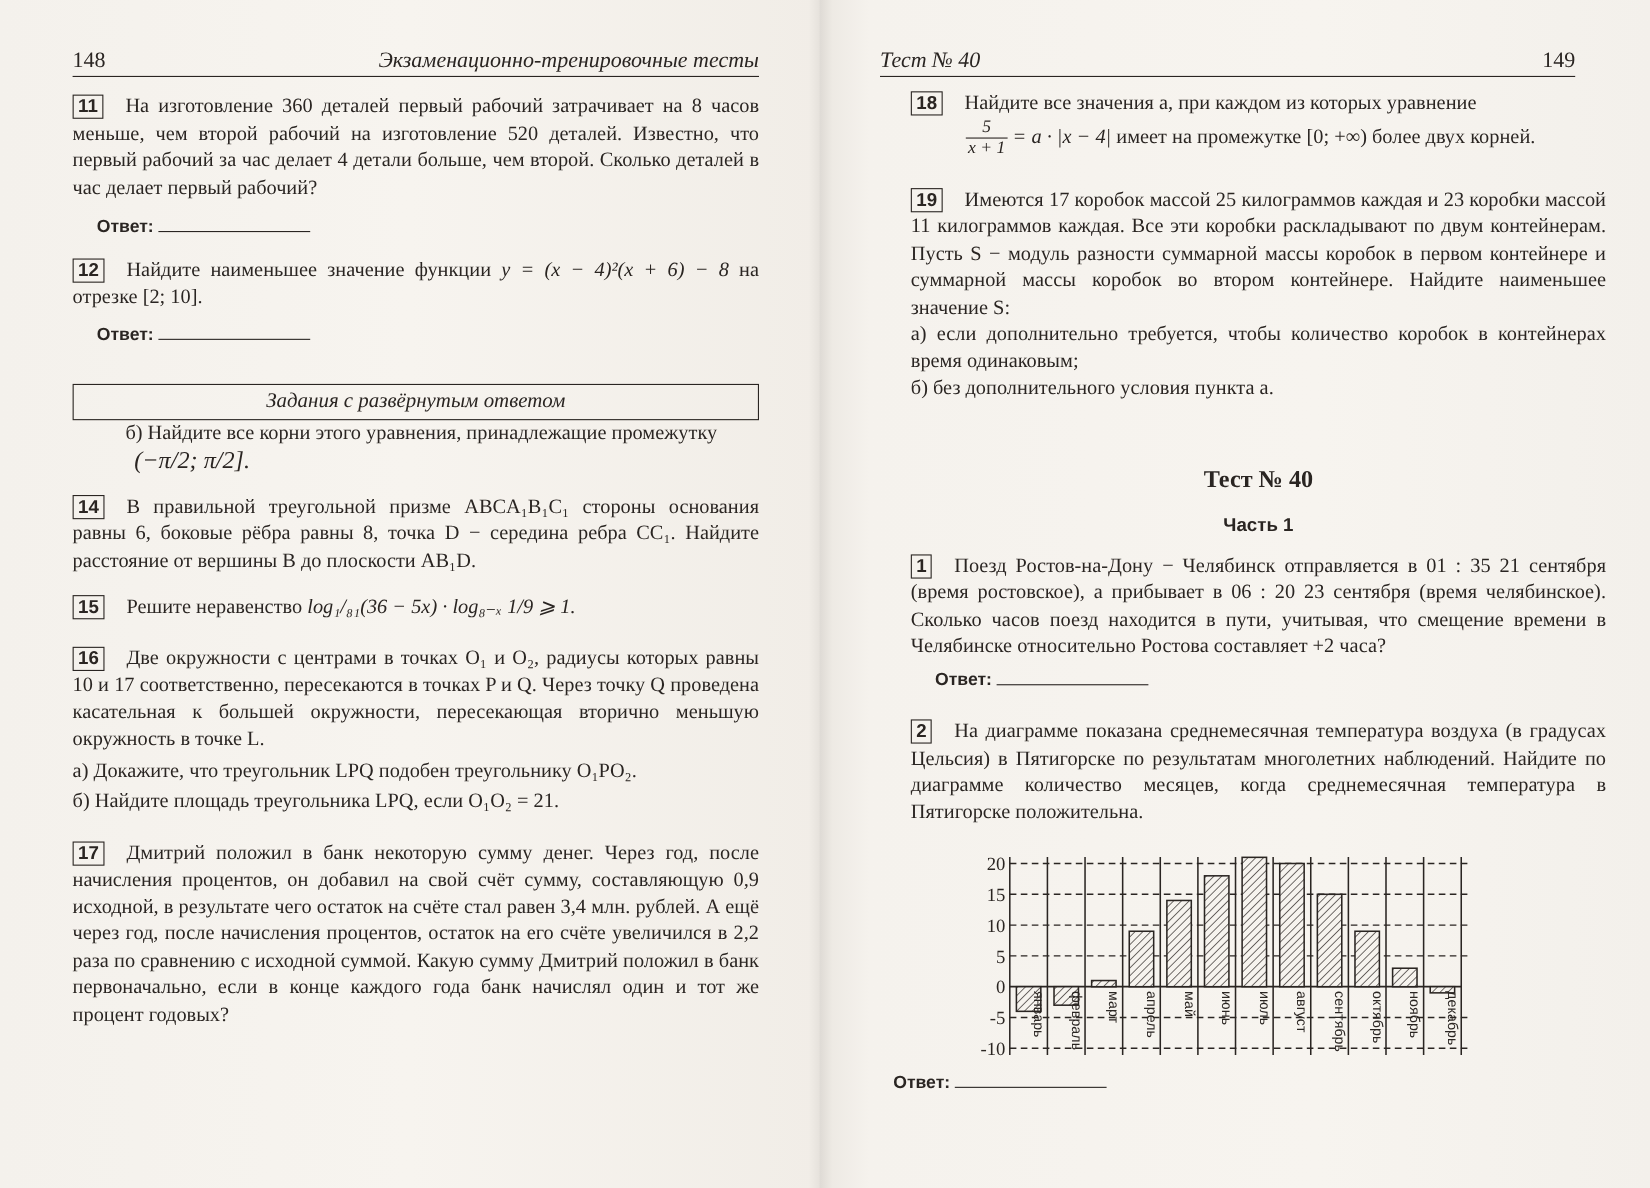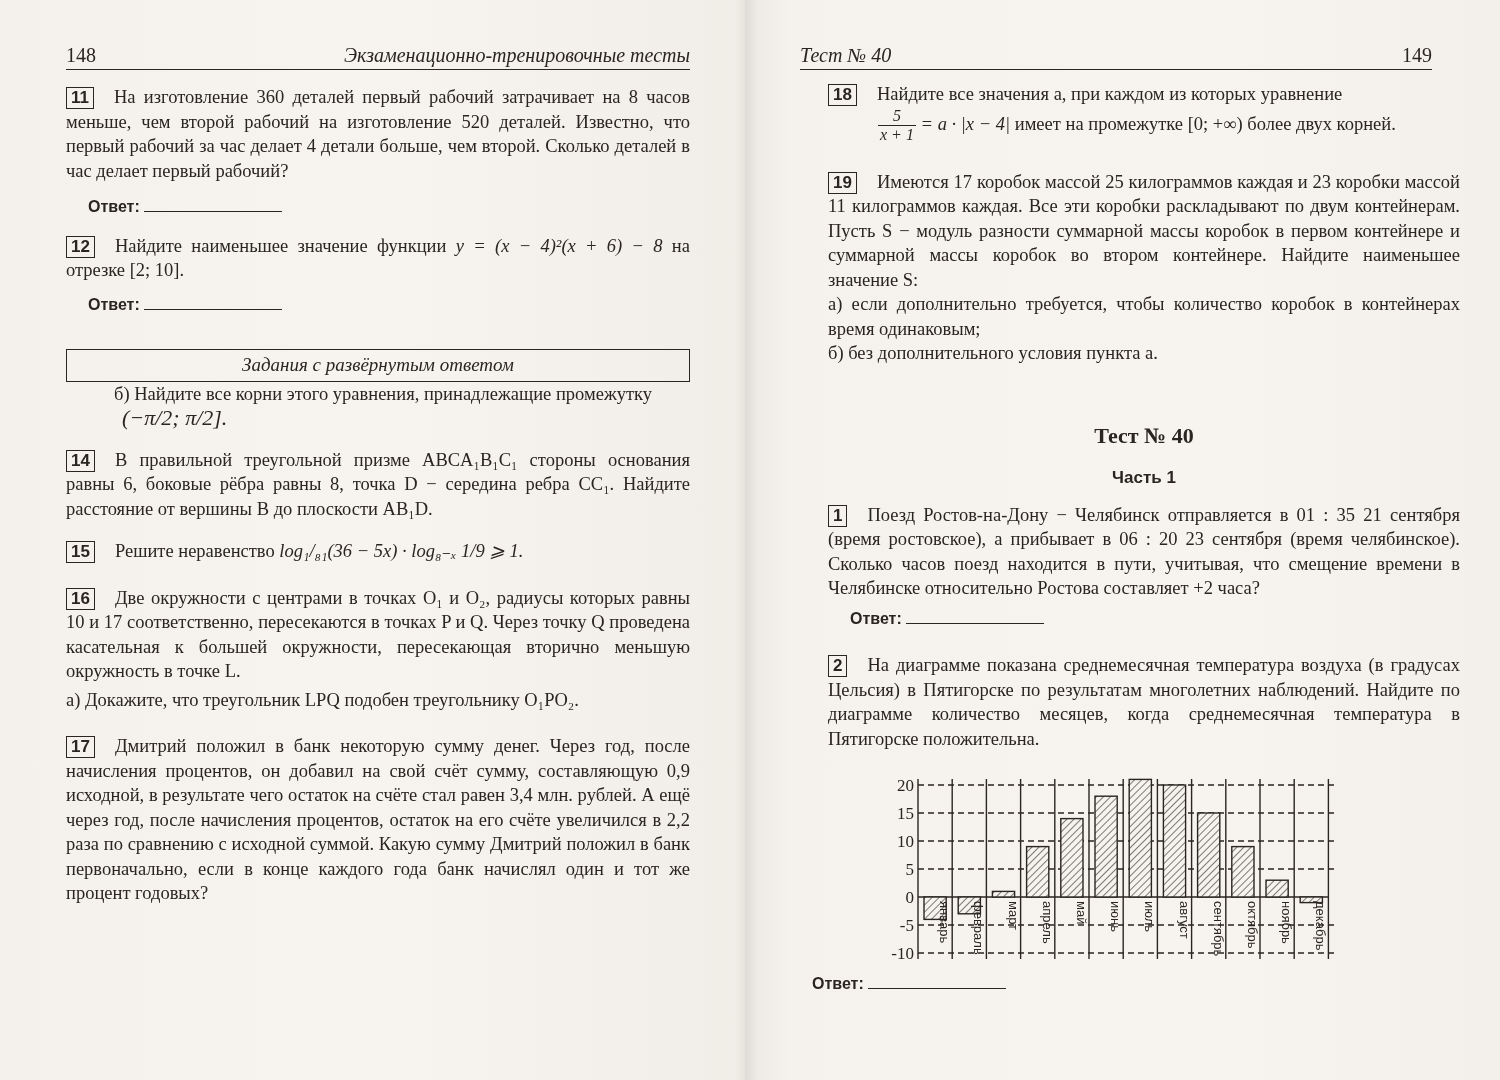"б) Найдите площадь треугольника LPQ," p.task { html: none -> <p>б) Найдите площадь треугольника LPQ, если O₁O₂ = 21.</p> }
